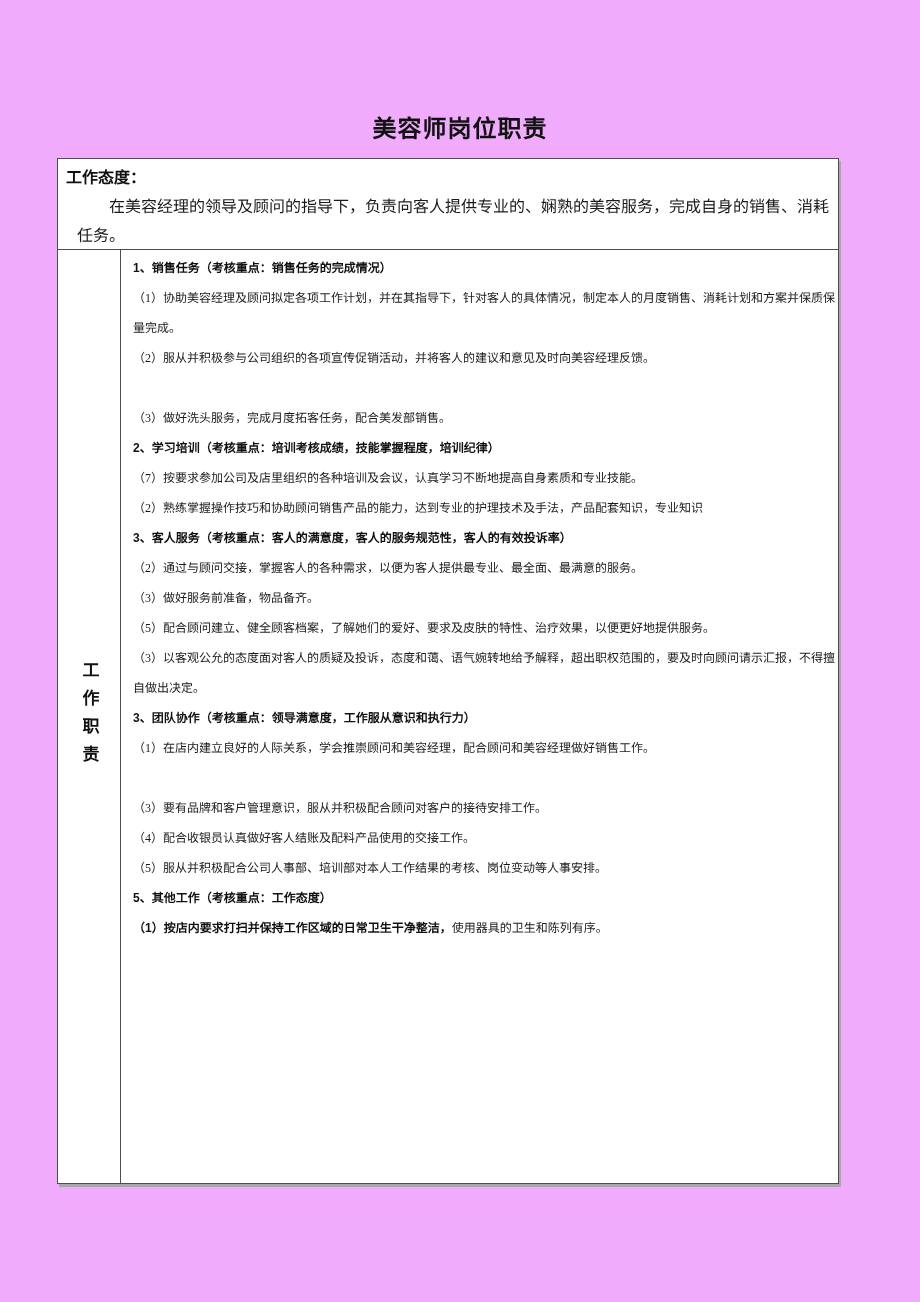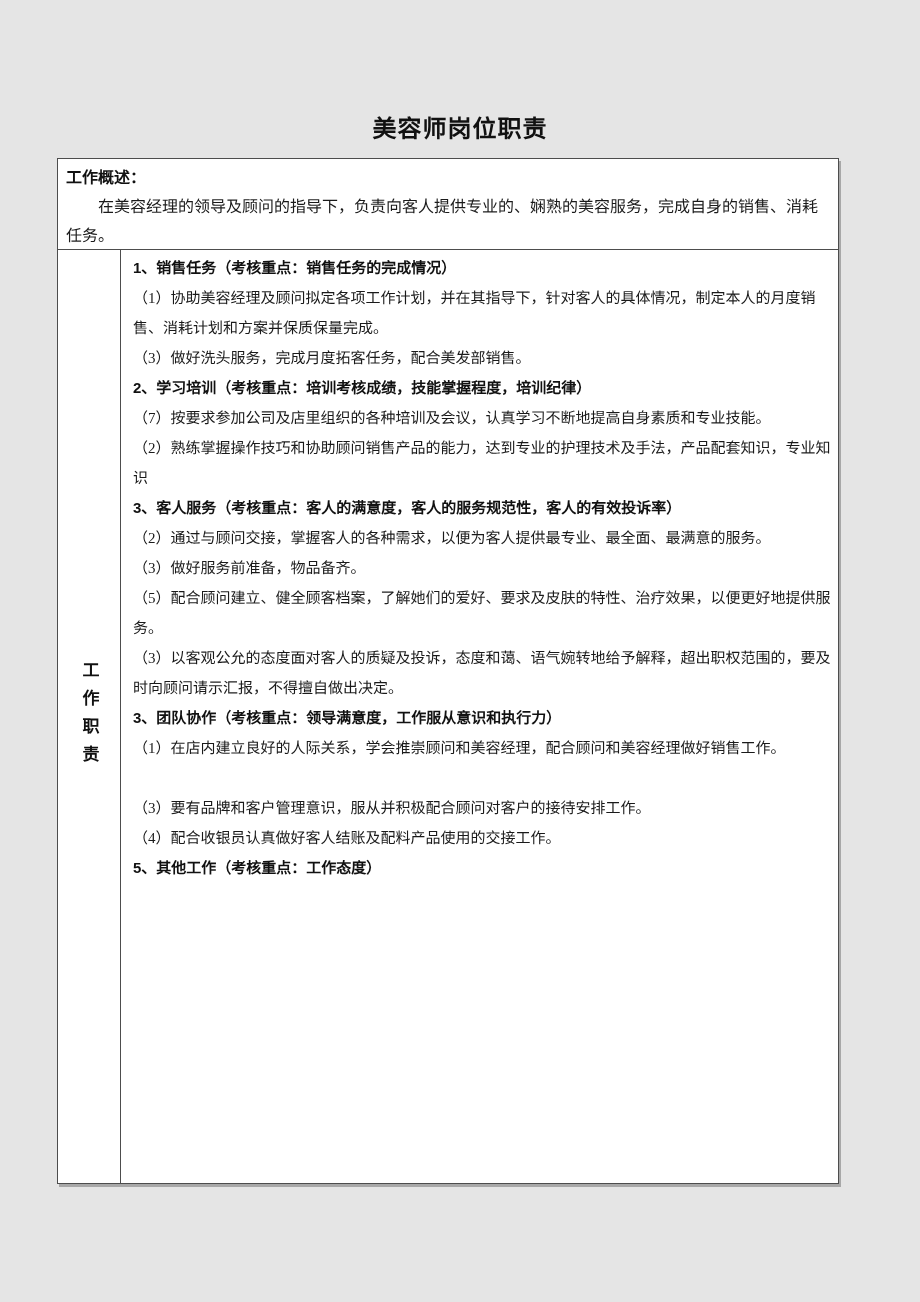"美容师岗位职责" .page { background: #e5e5e5 -> #f0abfc }
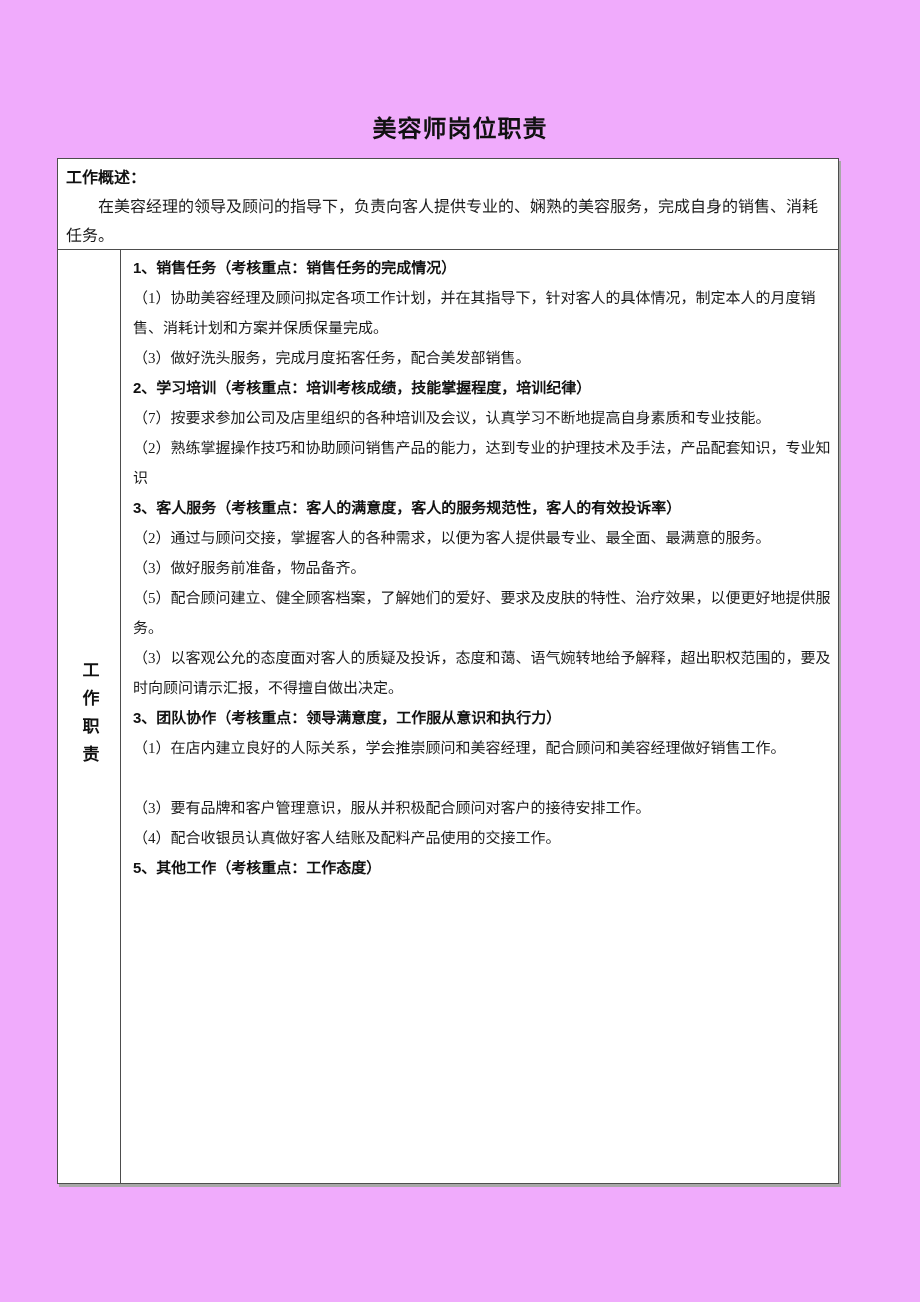"工作概述：" div.overview-label { text: 概述 -> 态度 }
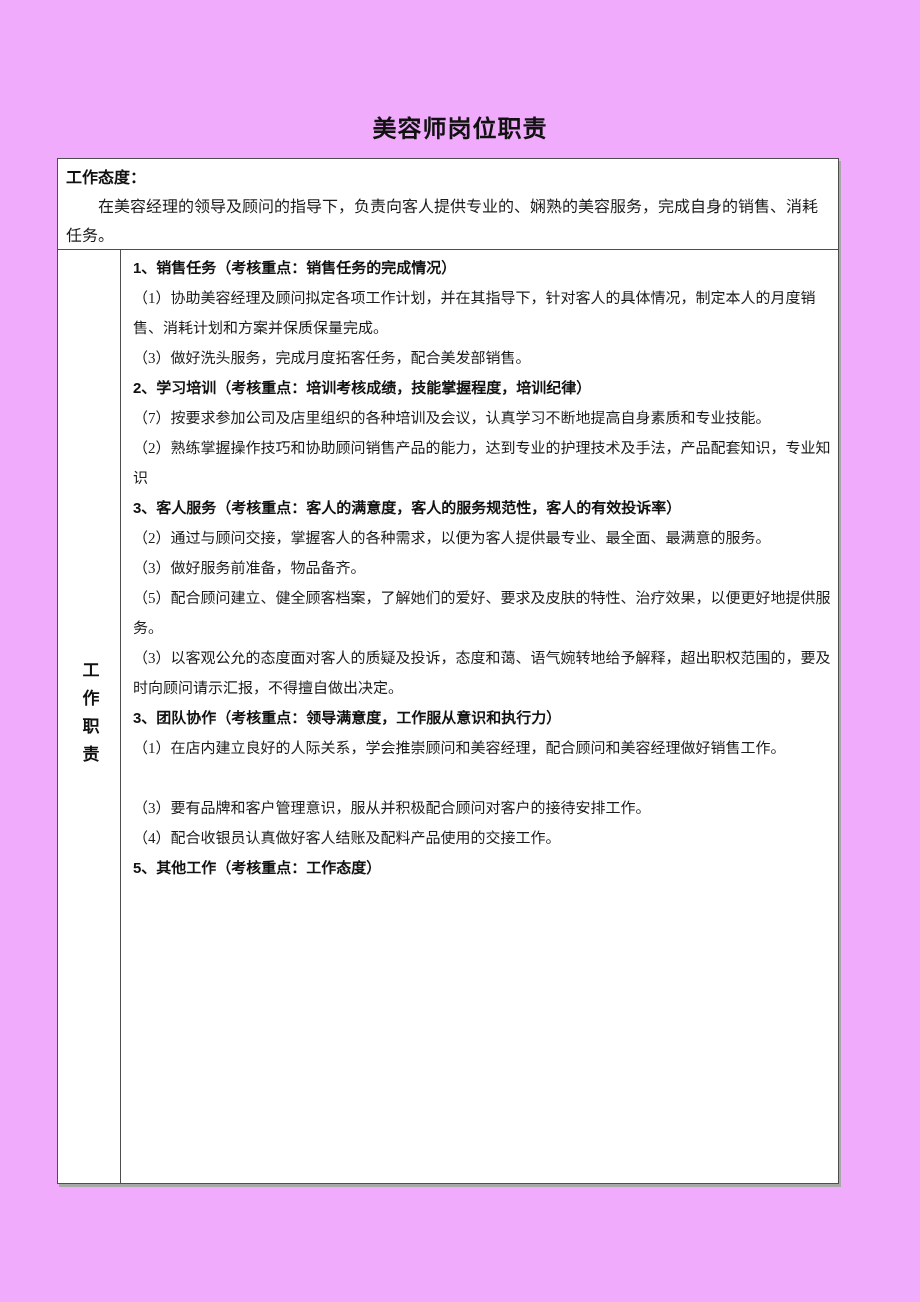"在美容经理的领导及顾问的指导下，负责向客人提供专业的、娴熟的美容服务，完成自身的" .overview-body { margin-left: none -> 11px }
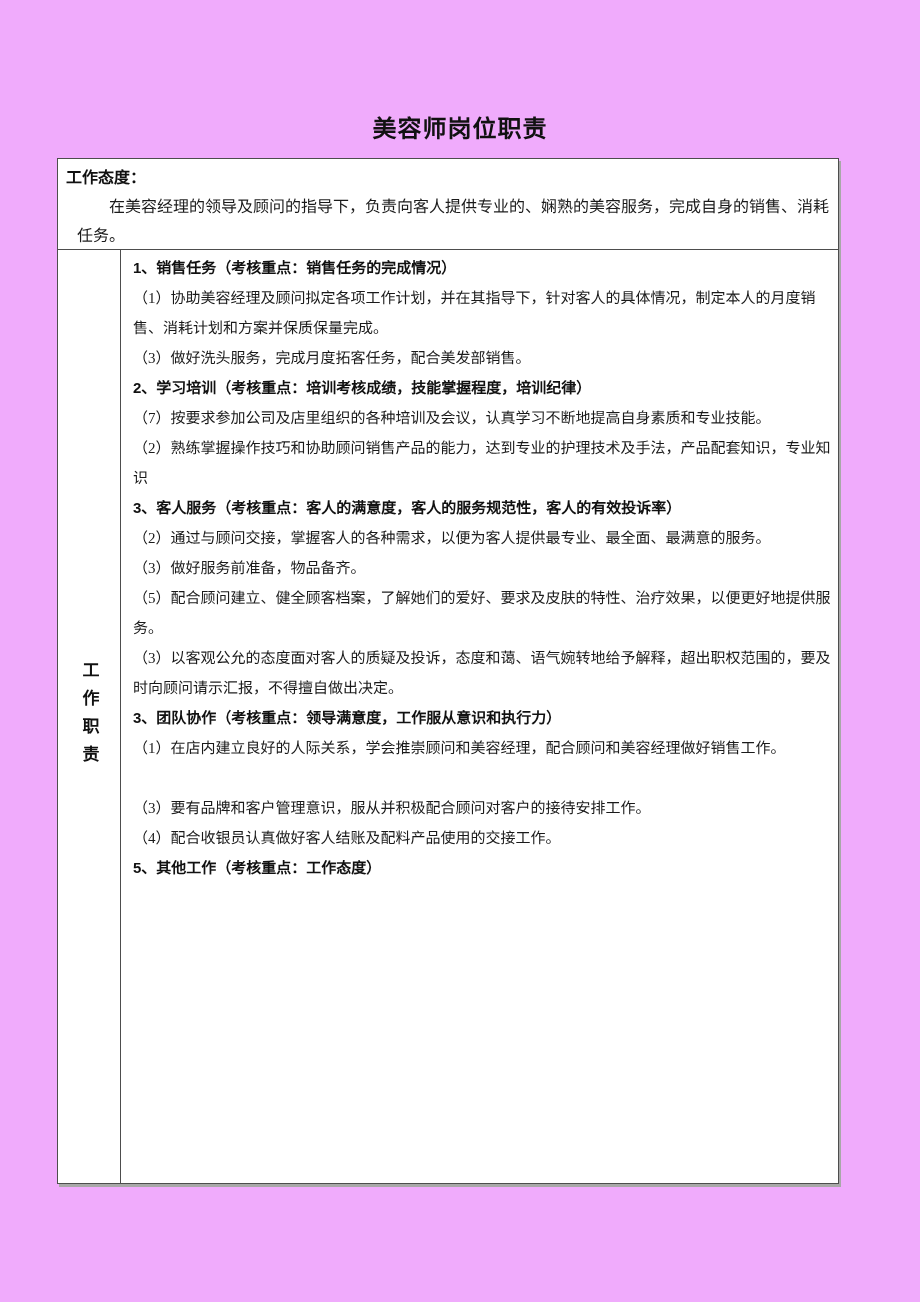"1、销售任务（考核重点：销售任务的完成情况）" .duties-content { font-size: 15px -> 12px }
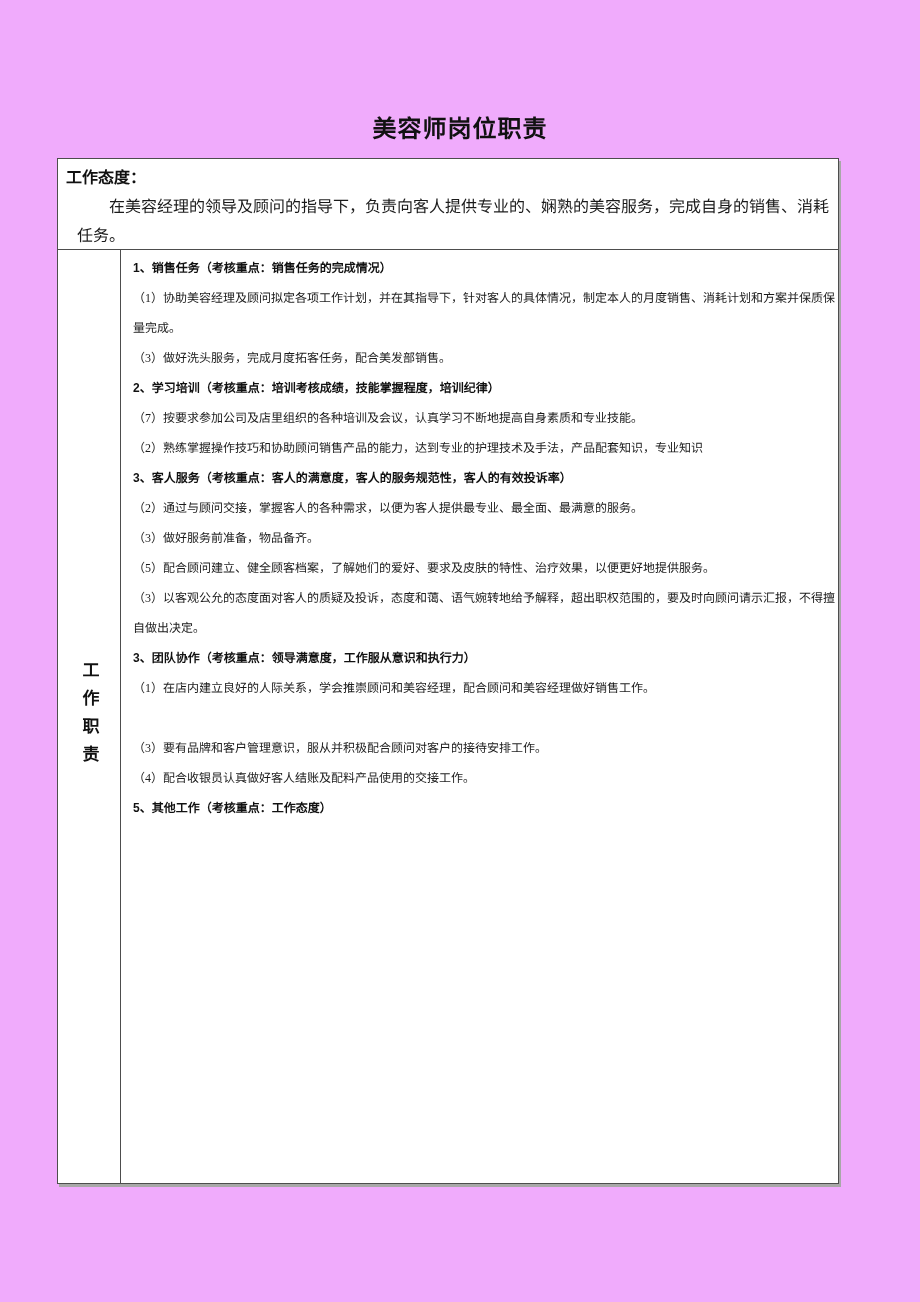"（2）服从并积极参与公司组织的各项宣传促销活动，并将客人的建议和意见及时向美容经" p.para { html: none -> <p><span></span><span>（2）服从并积极参与公司组织的各项宣传促销活动，并将客人的建议和意见及时向美容经理反馈。</span></p> }
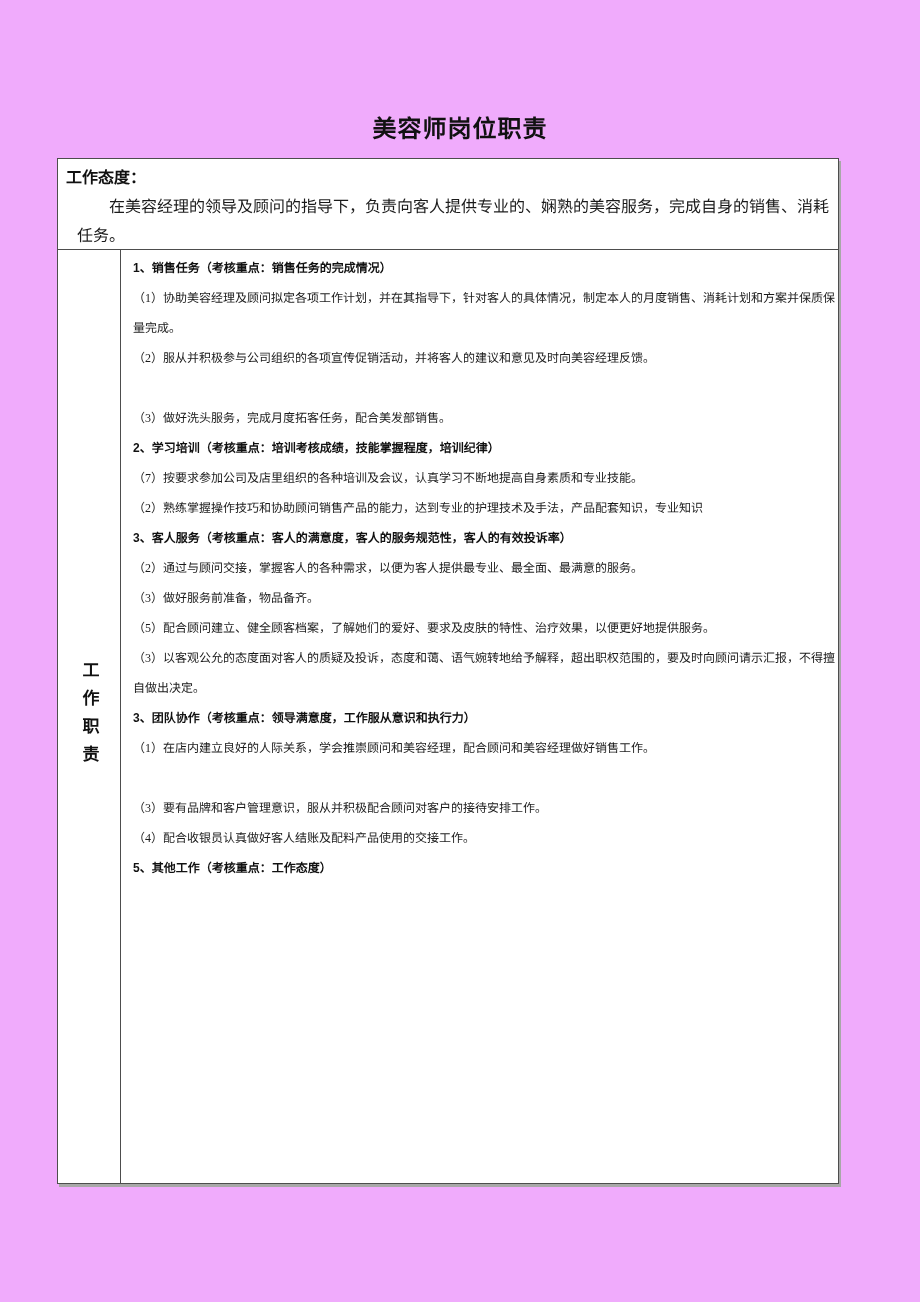"（5）服从并积极配合公司人事部、培训部对本人工作结果的考核、岗位变动等人事安排。" p.para { html: none -> <p><span></span><span>（5）服从并积极配合公司人事部、培训部对本人工作结果的考核、岗位变动等人事安排。</span></p> }
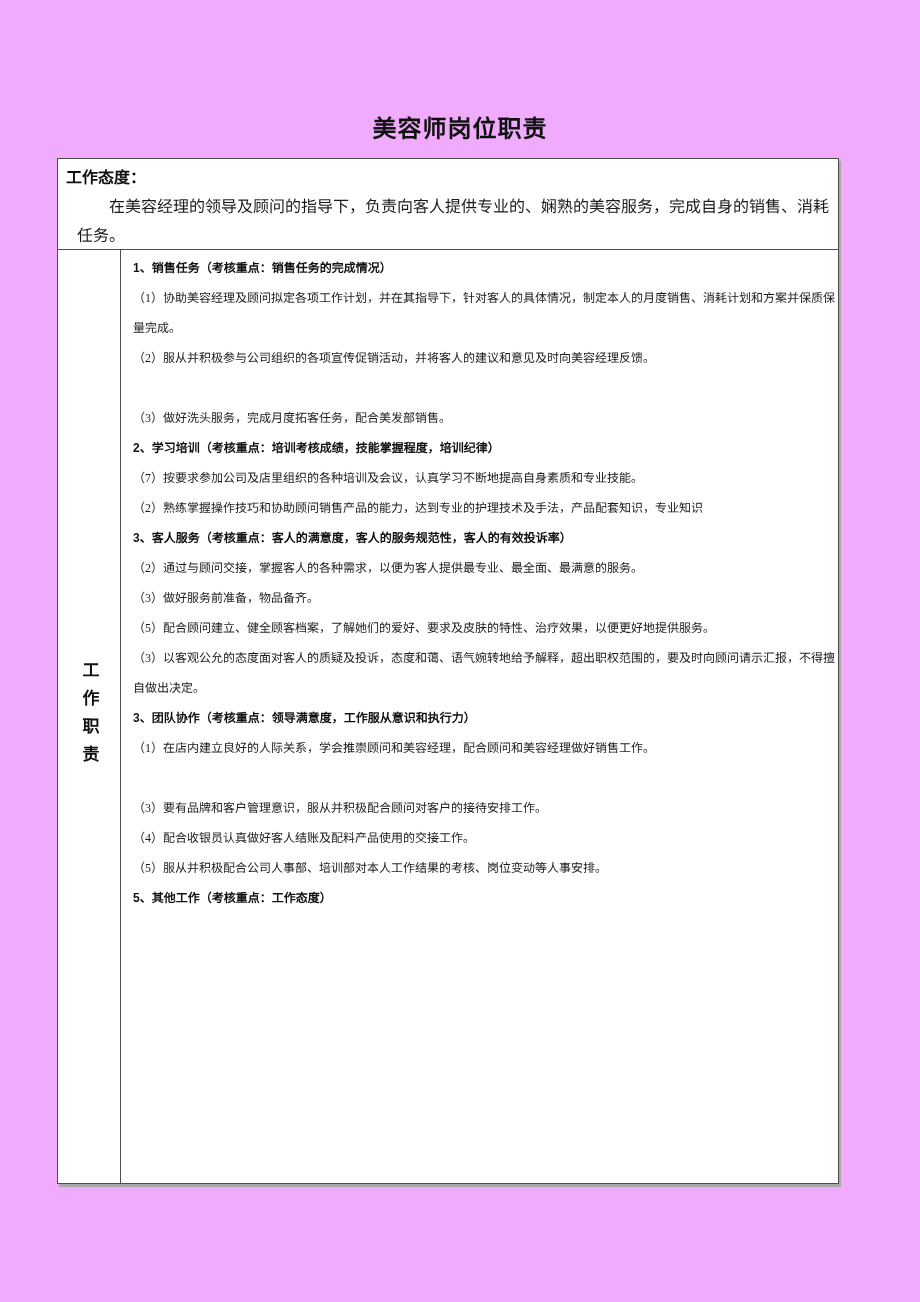"（1）按店内要求打扫并保持工作区域的日常卫生干净整洁，使用器具的卫生和陈列有序。" p.para { html: none -> <p><span>（1）按店内要求打扫并保持工作区域的日常卫生干净整洁，</span><span>使用器具的卫生和陈列有序。</span></p> }
